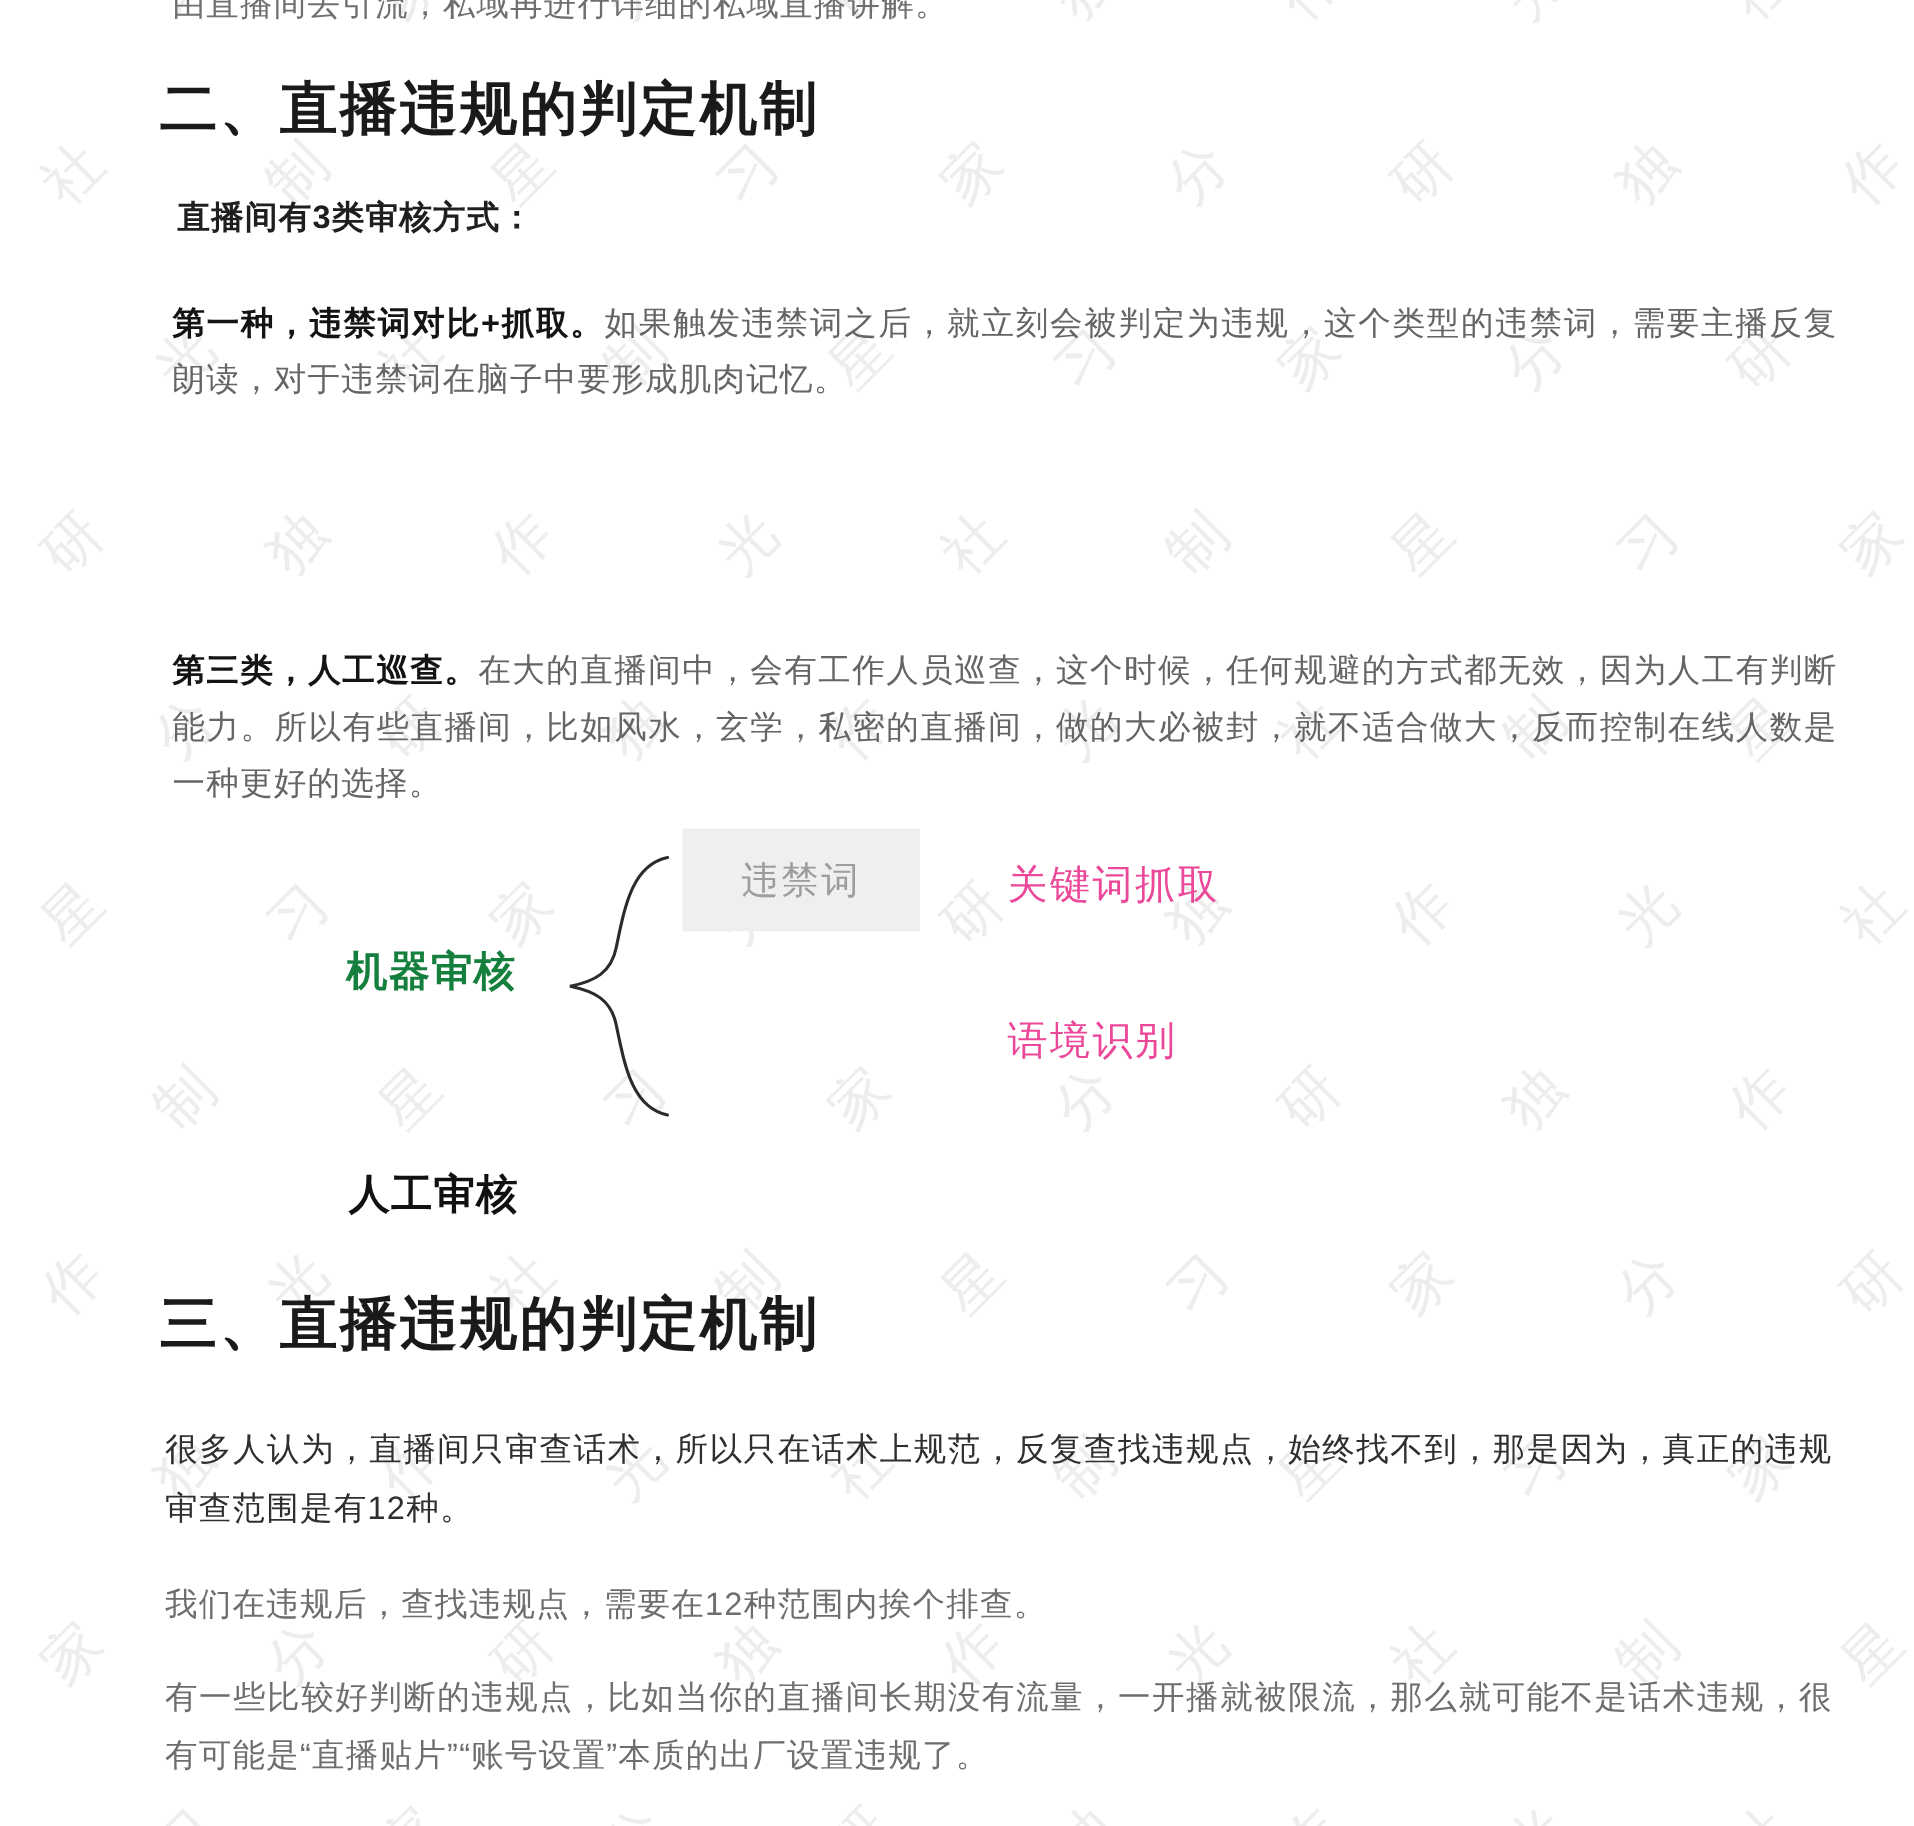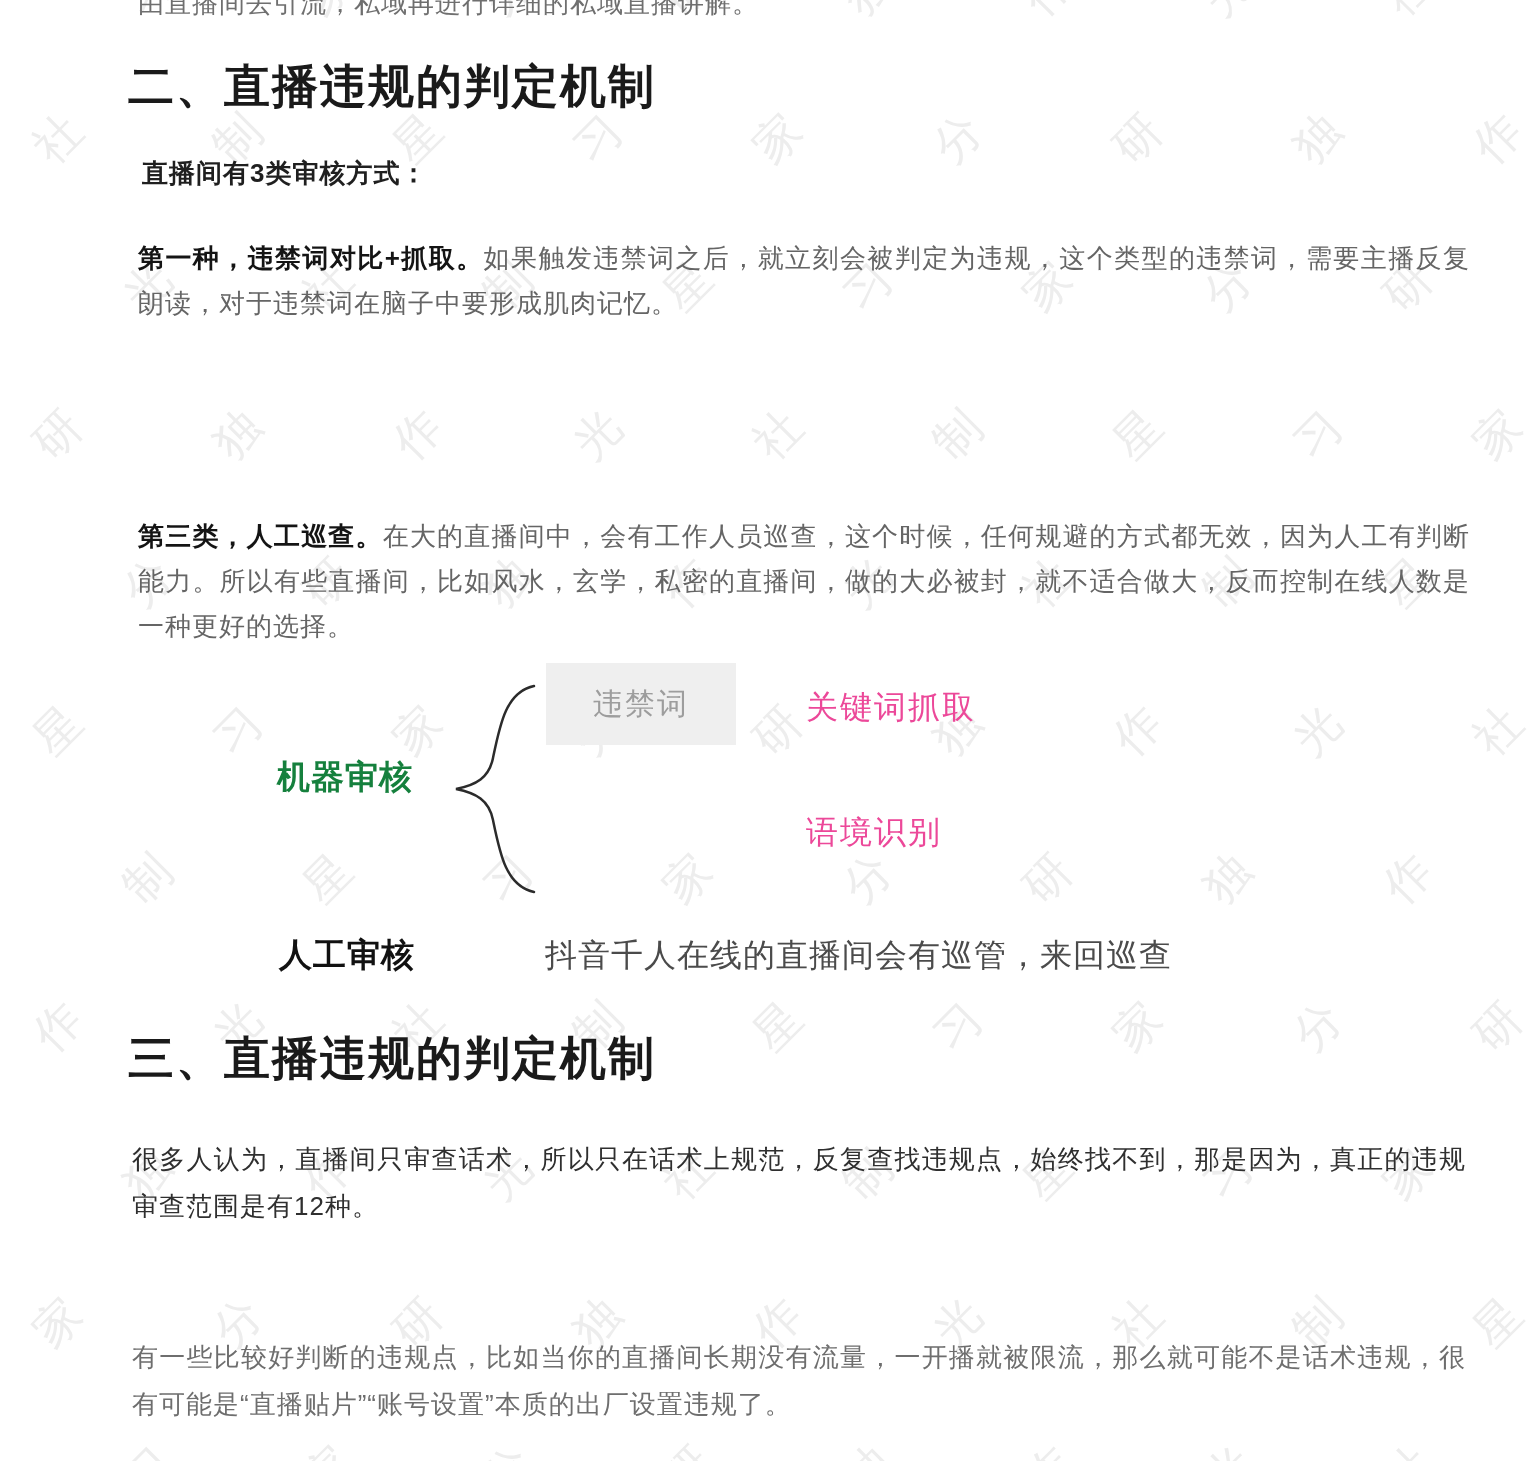"抖音千人在线的直播间会有巡管，来回巡查" div.human-note { html: <div>抖音千人在线的直播间会有巡管，来回巡查</div> -> none }
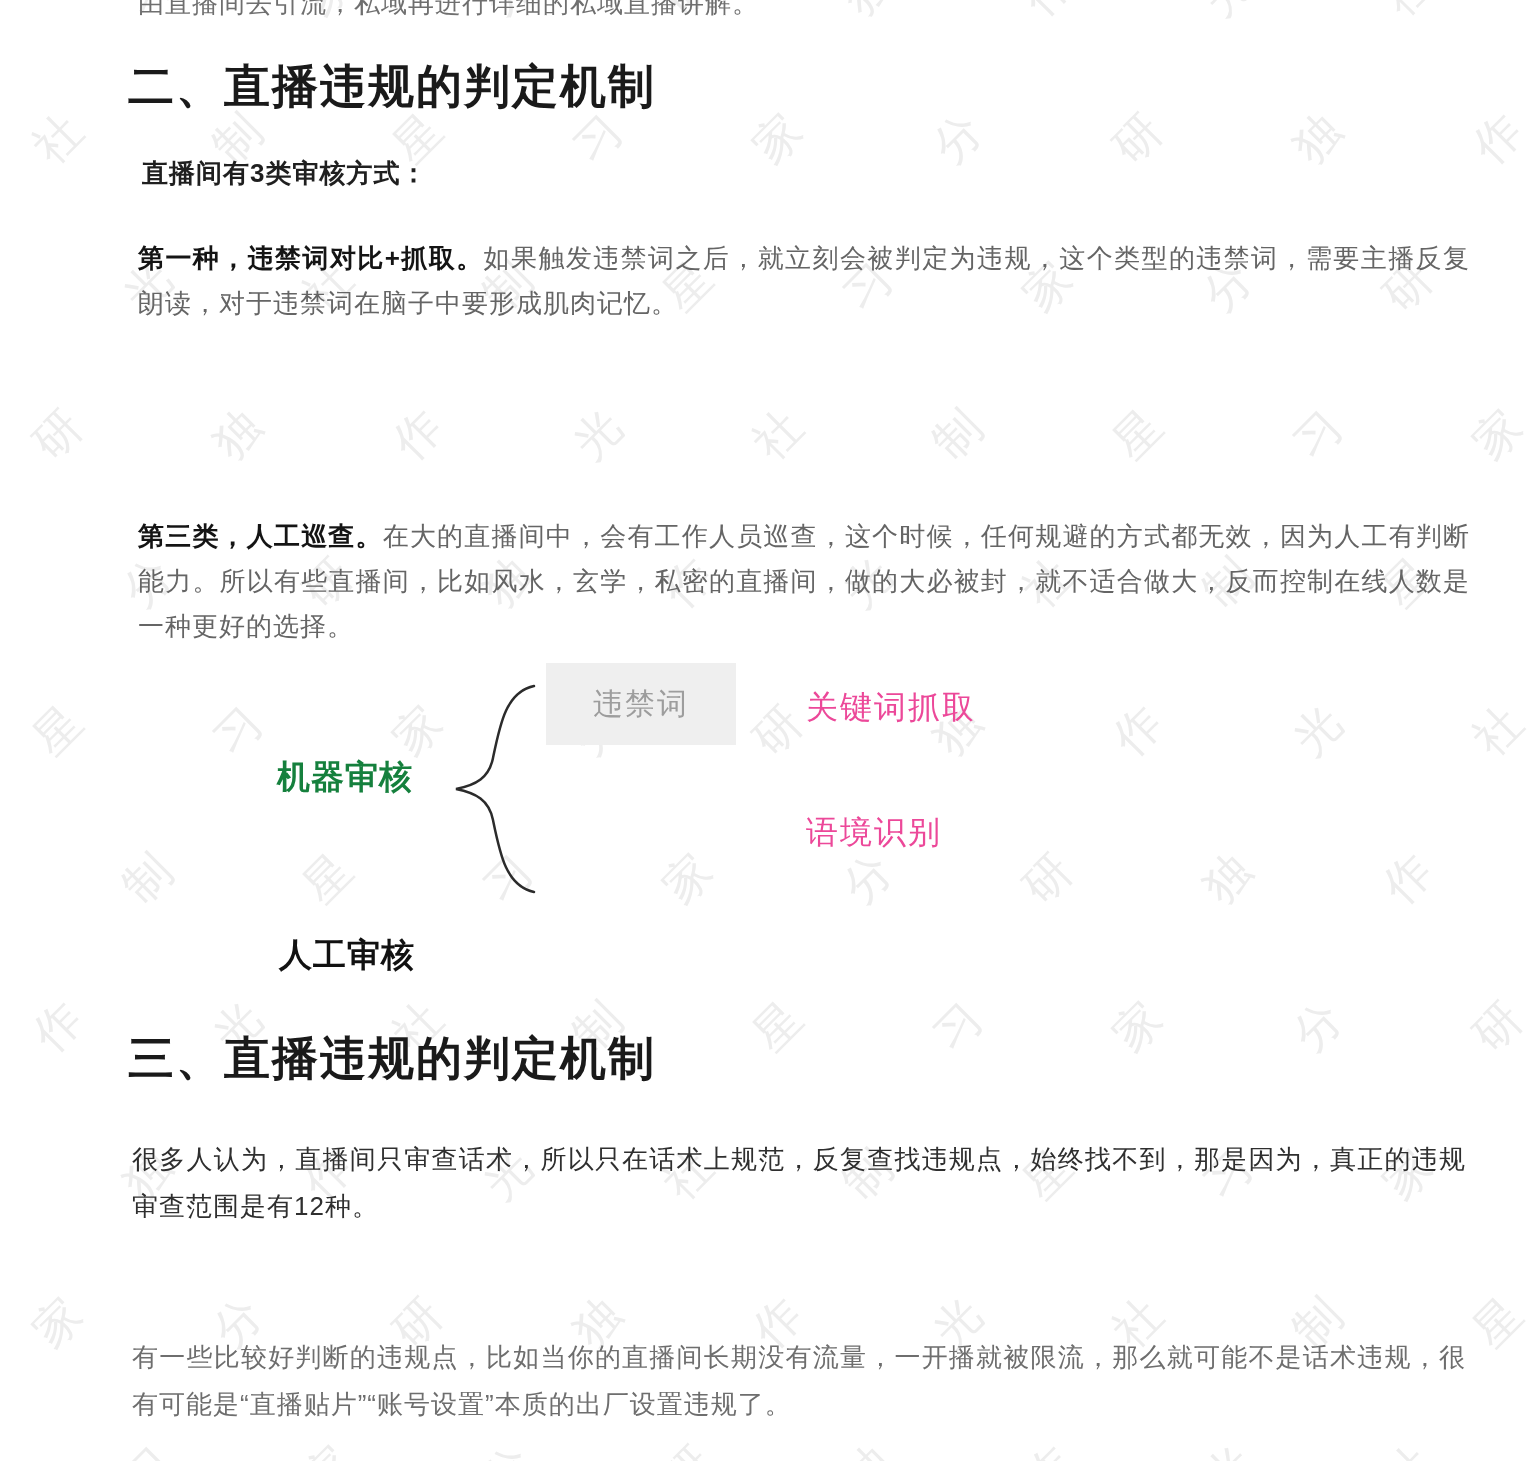"我们在违规后，查找违规点，需要在12种范围内挨个排查。" p.para3 { html: none -> <p>我们在违规后，查找违规点，需要在12种范围内挨个排查。</p> }
